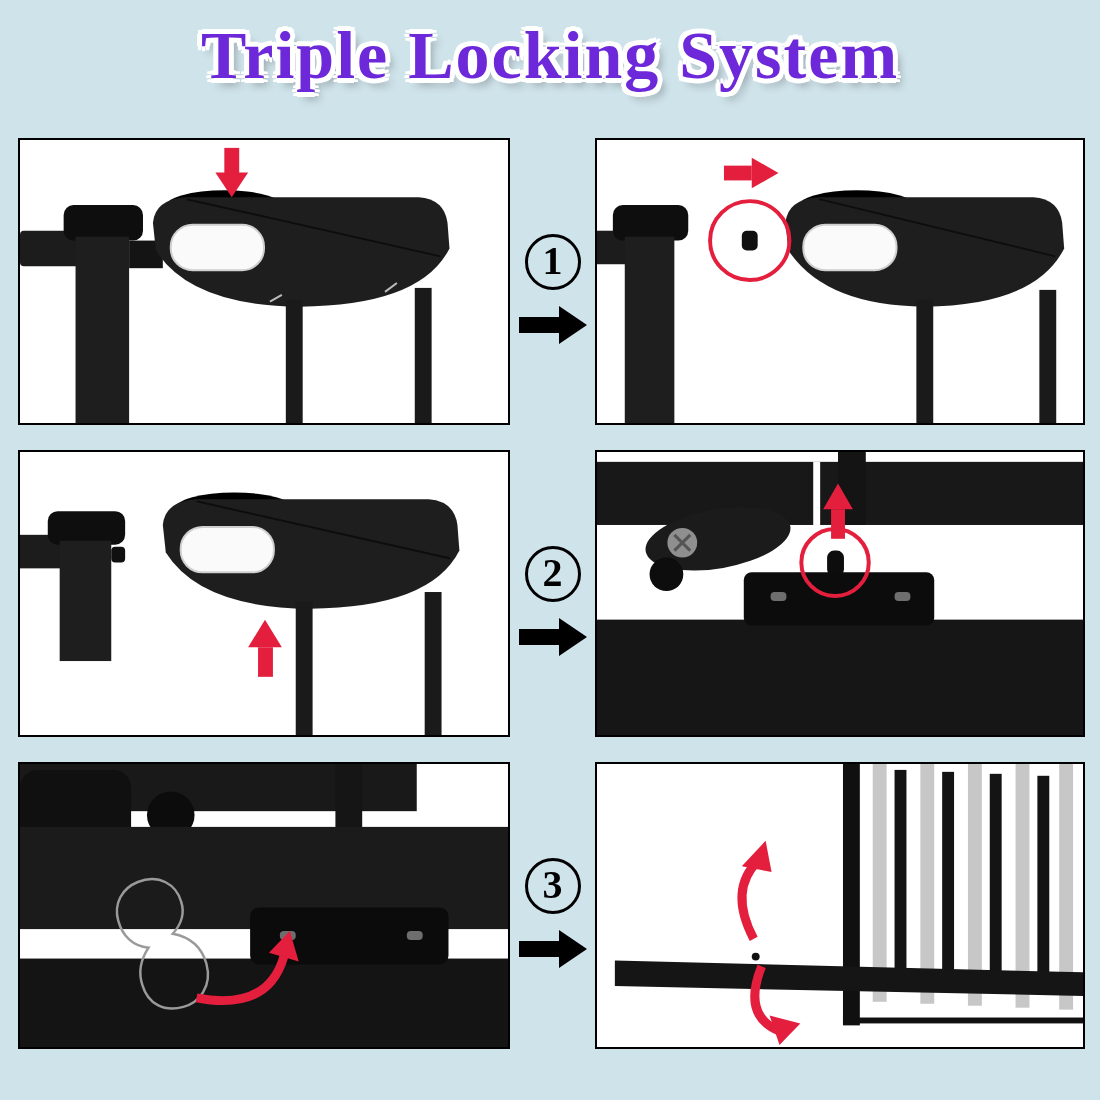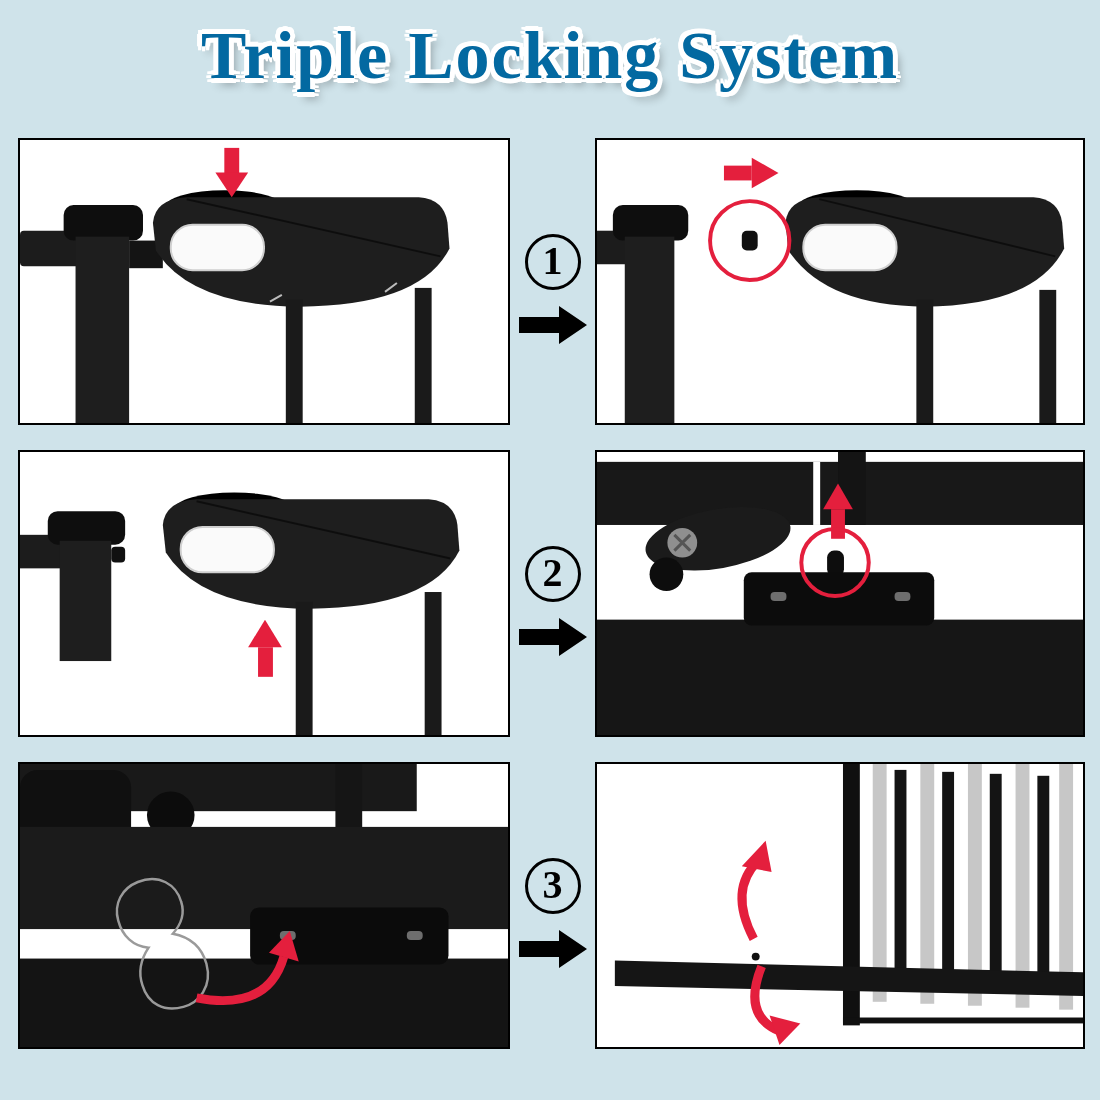"Triple Locking System" .title { color: #0369a1 -> #6d28d9 }
